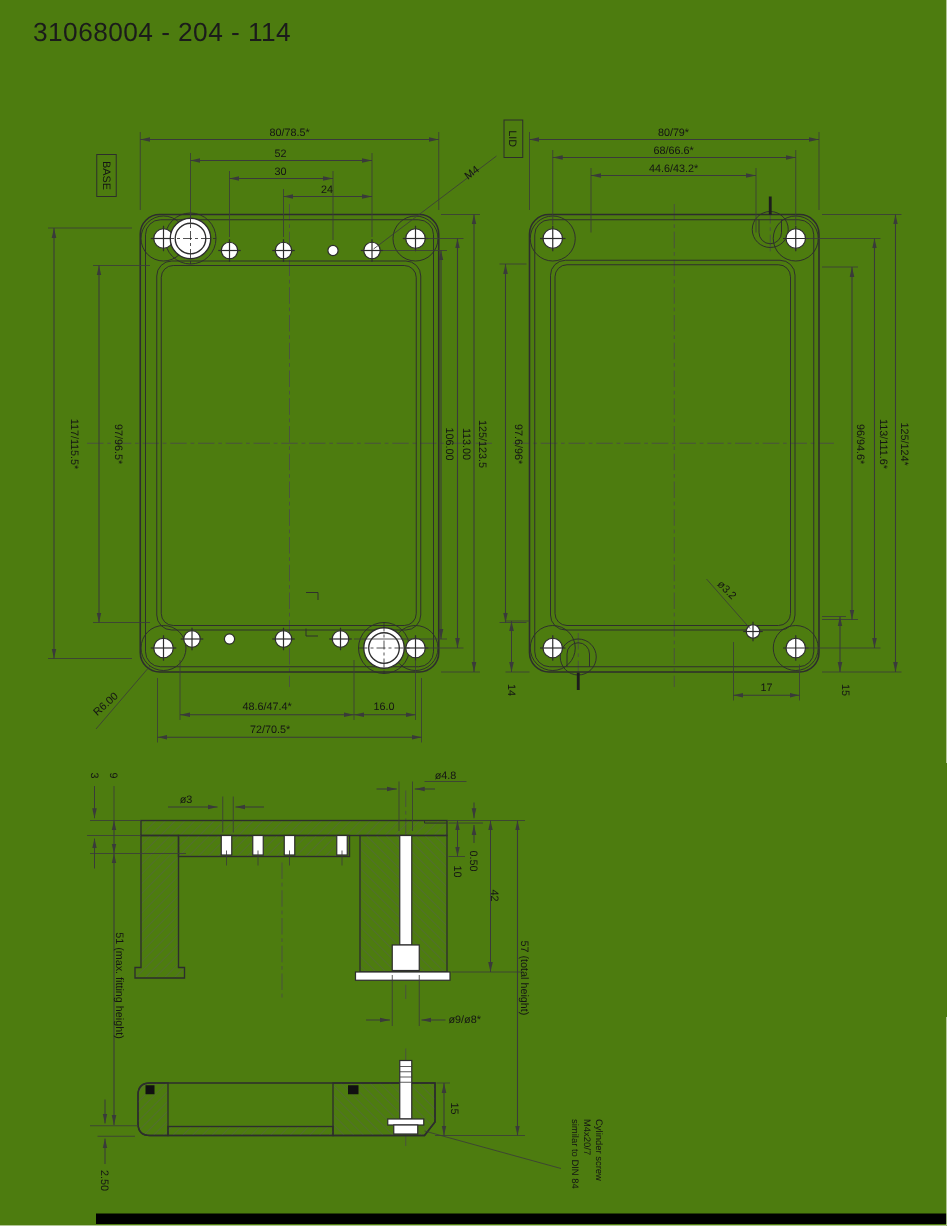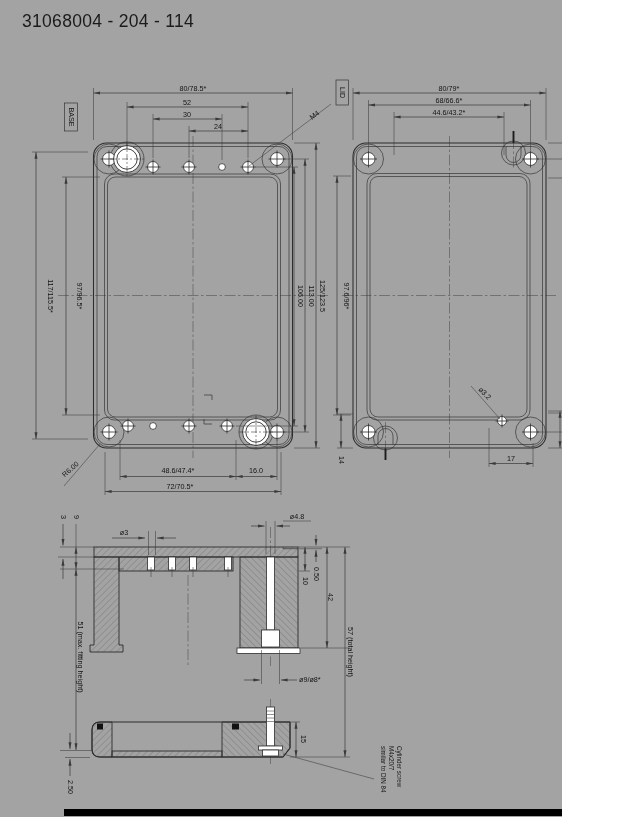"31068004 - 204 - 114" .page { background: #a3a3a3 -> #4d7c0f; width: 562px -> 631px }
